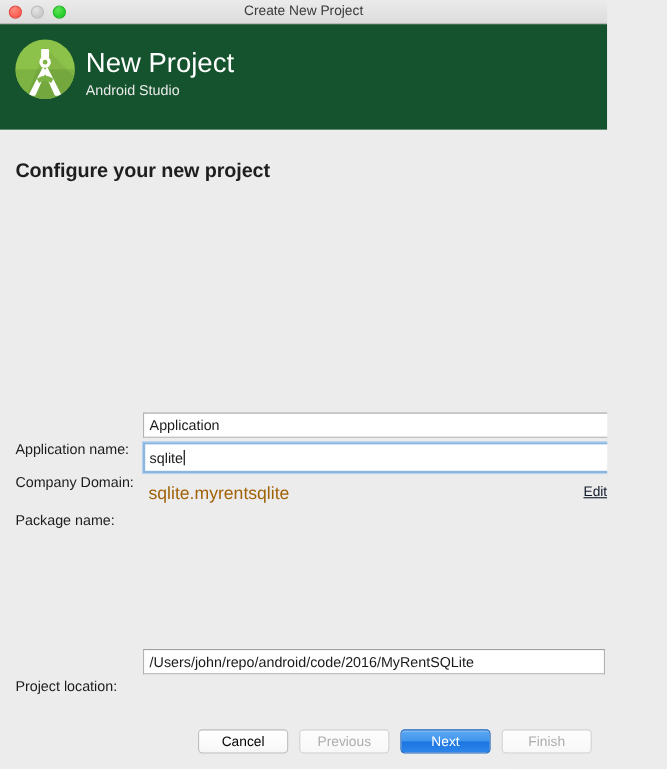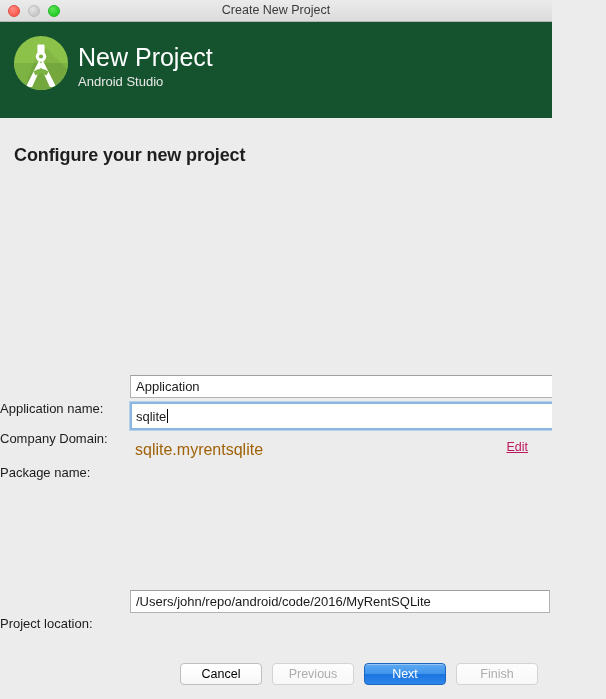"Application name:" .field-label { padding-left: none -> 14px }
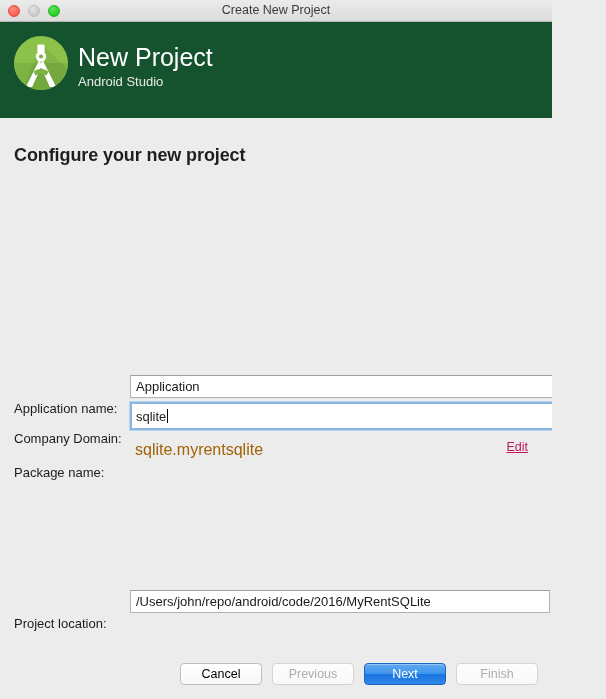"Edit" .edit-link { color: #be185d -> #0f172a; right: 24px -> 0 }
